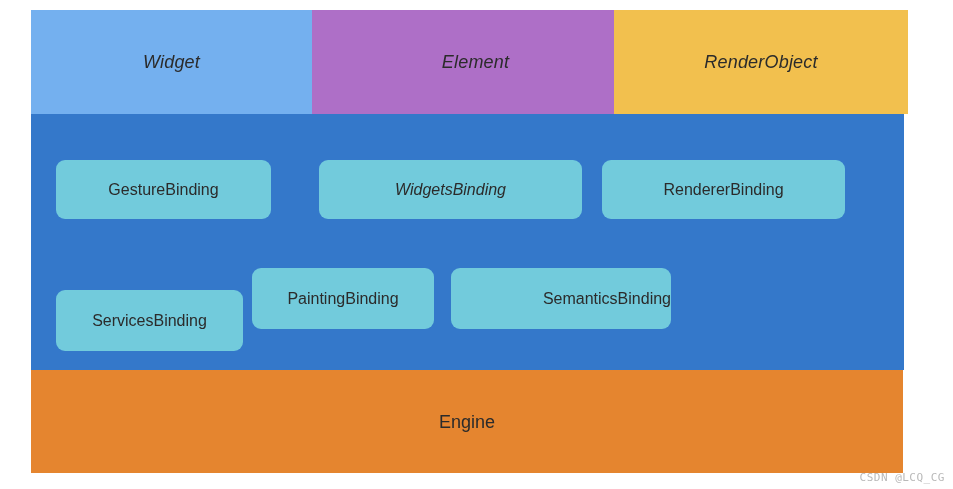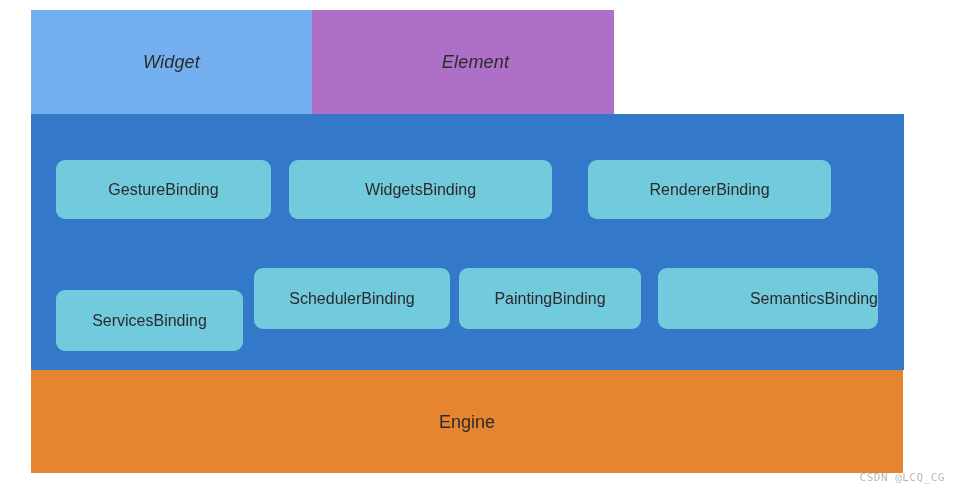"RenderObject" div.top-cell { html: none -> <div> <span>RenderObject</span> </div> }
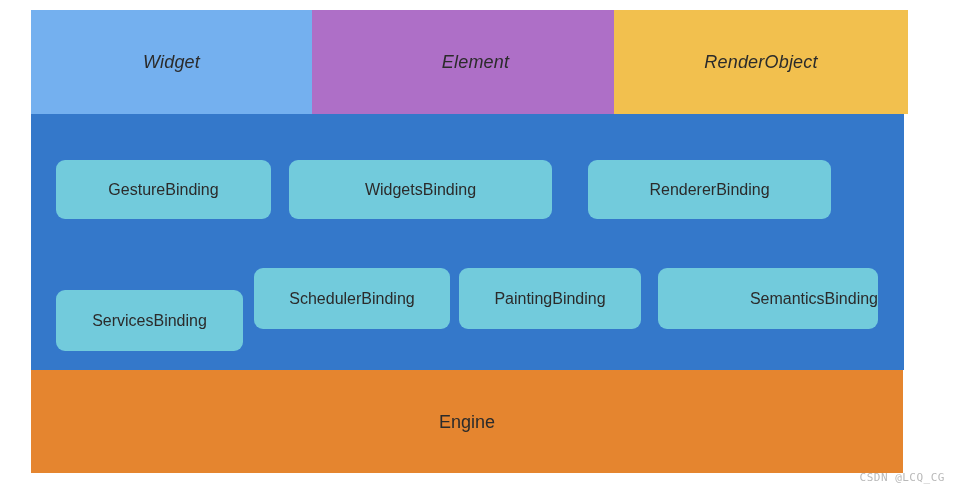"WidgetsBinding" .bb-widgets { font-style: none -> italic; margin-left: 18px -> 48px }
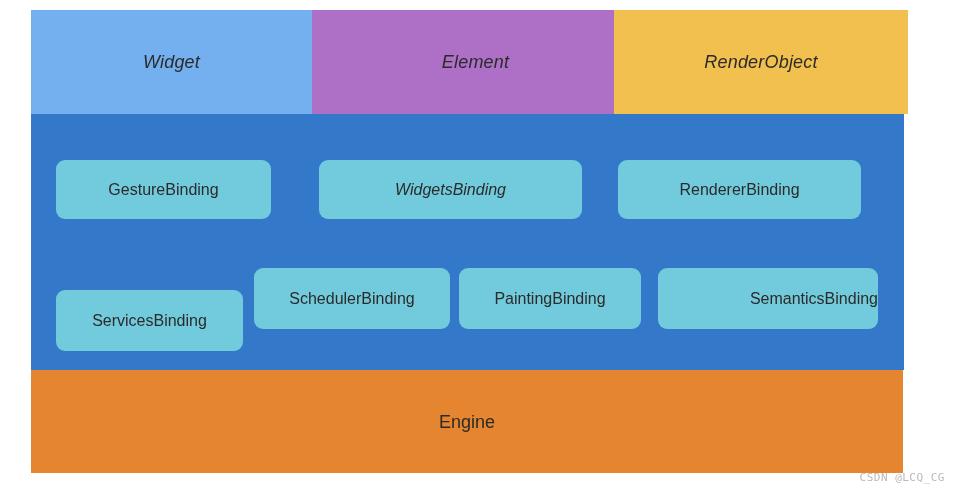"RendererBinding" .bb-renderer { margin-left: 36px -> 20px }
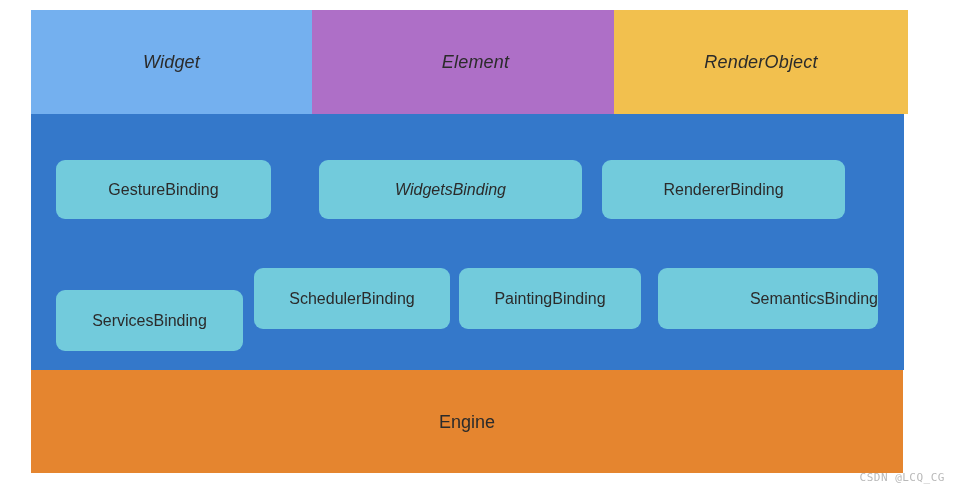"SchedulerBinding" div.binding-box { html: <div> <span>SchedulerBinding</span> </div> -> none }
